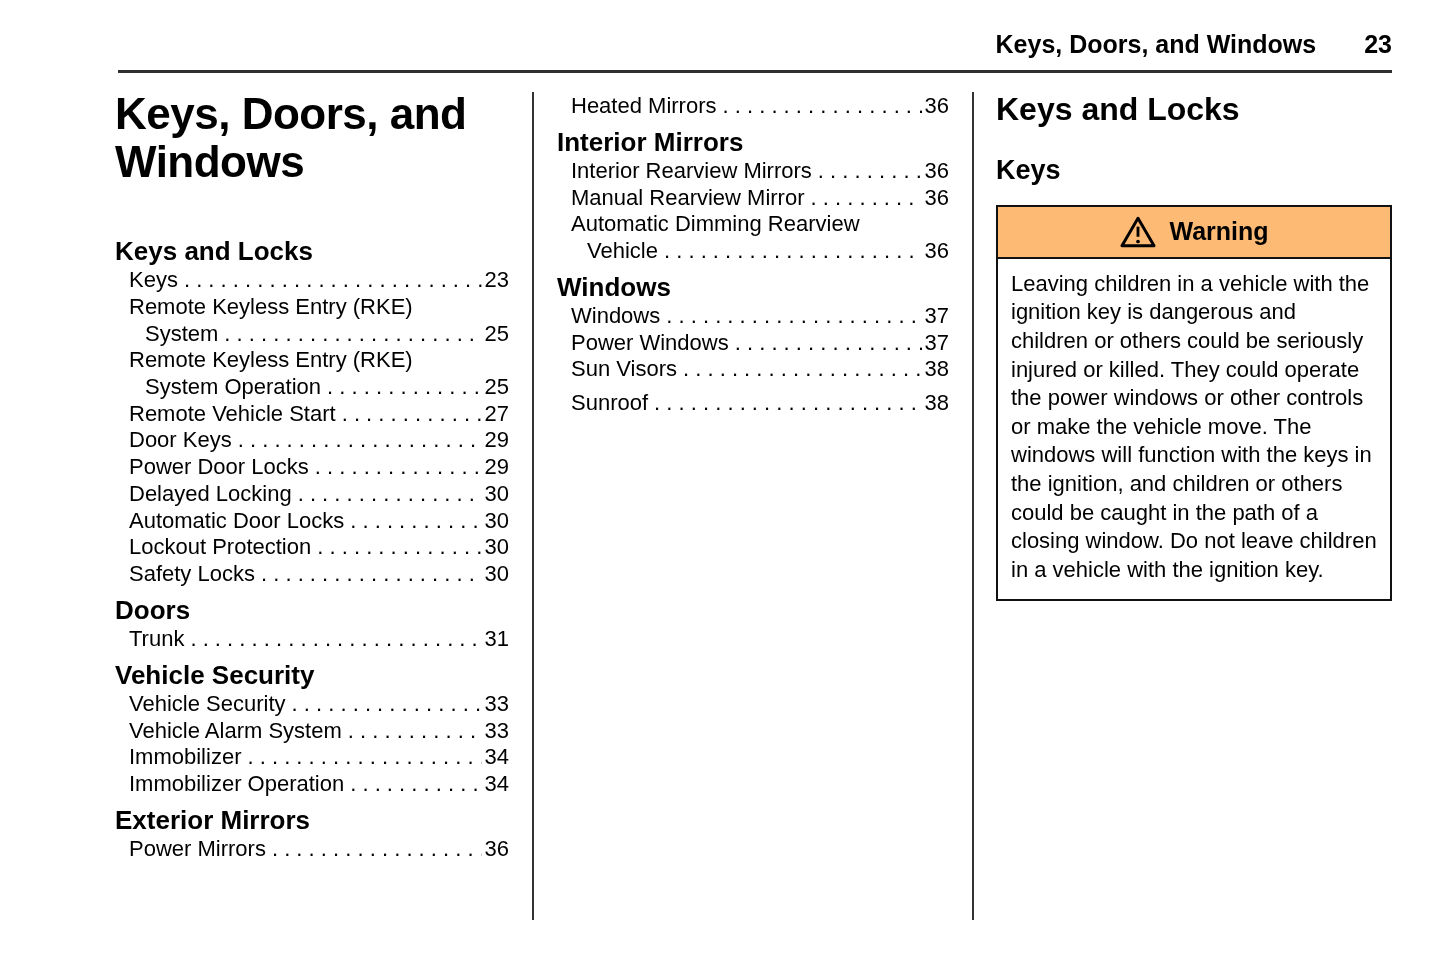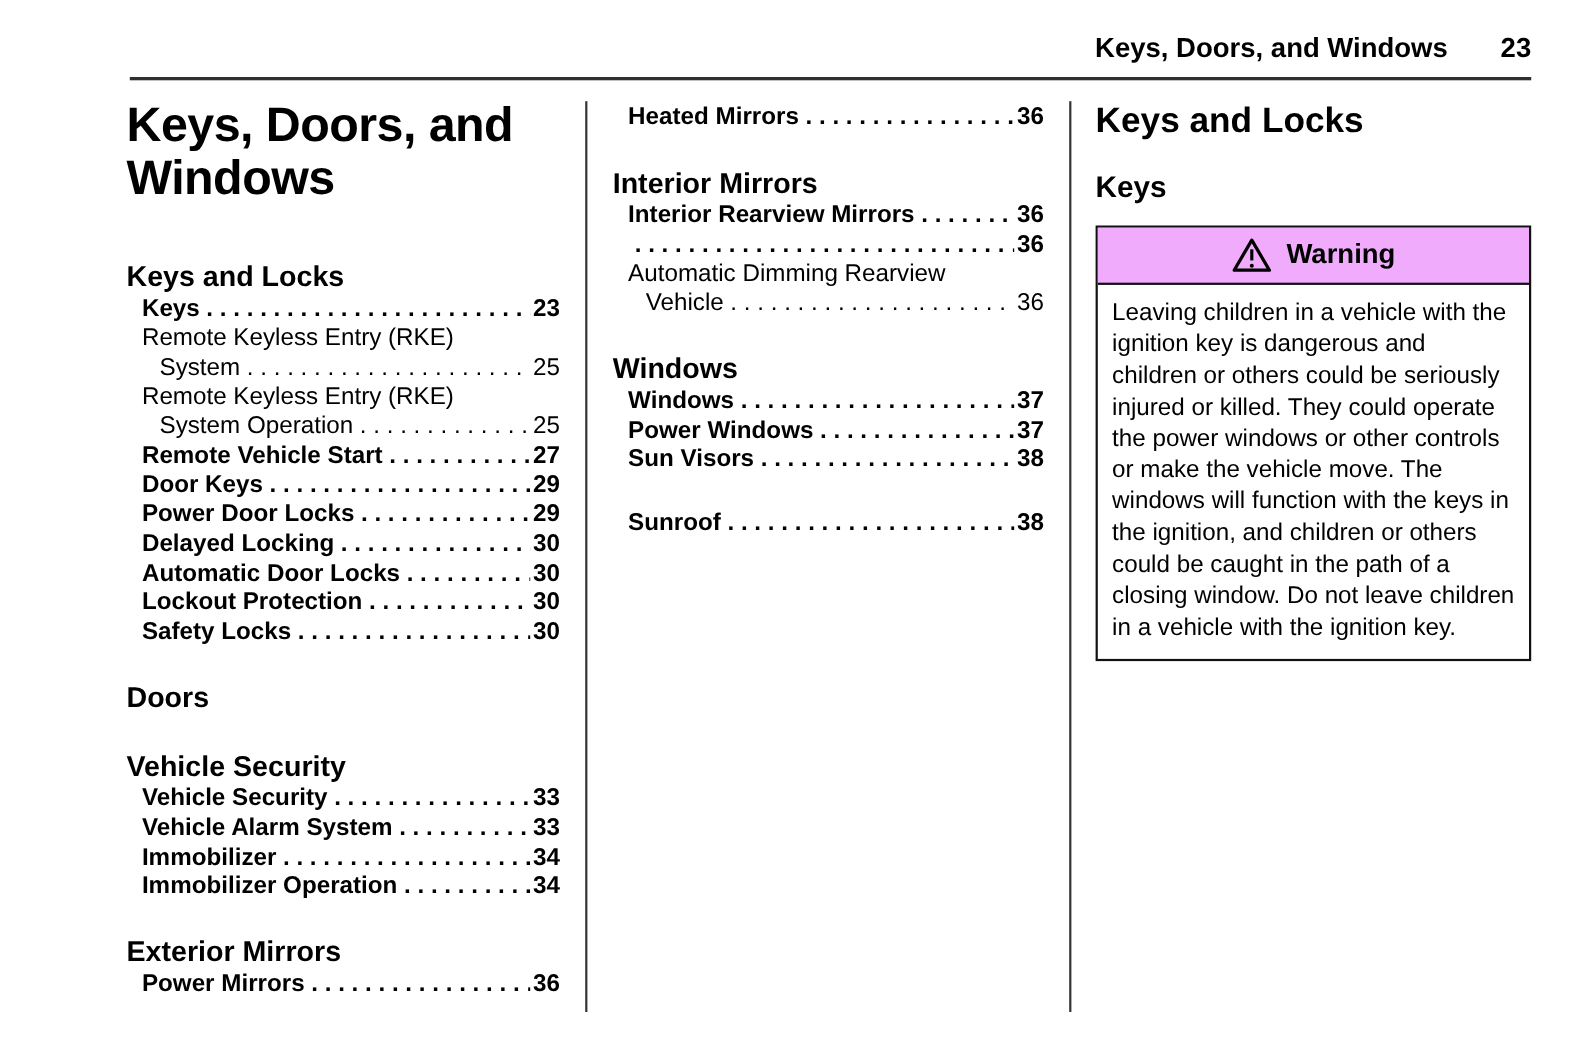"Heated Mirrors" .entry { font-weight: bold -> none }
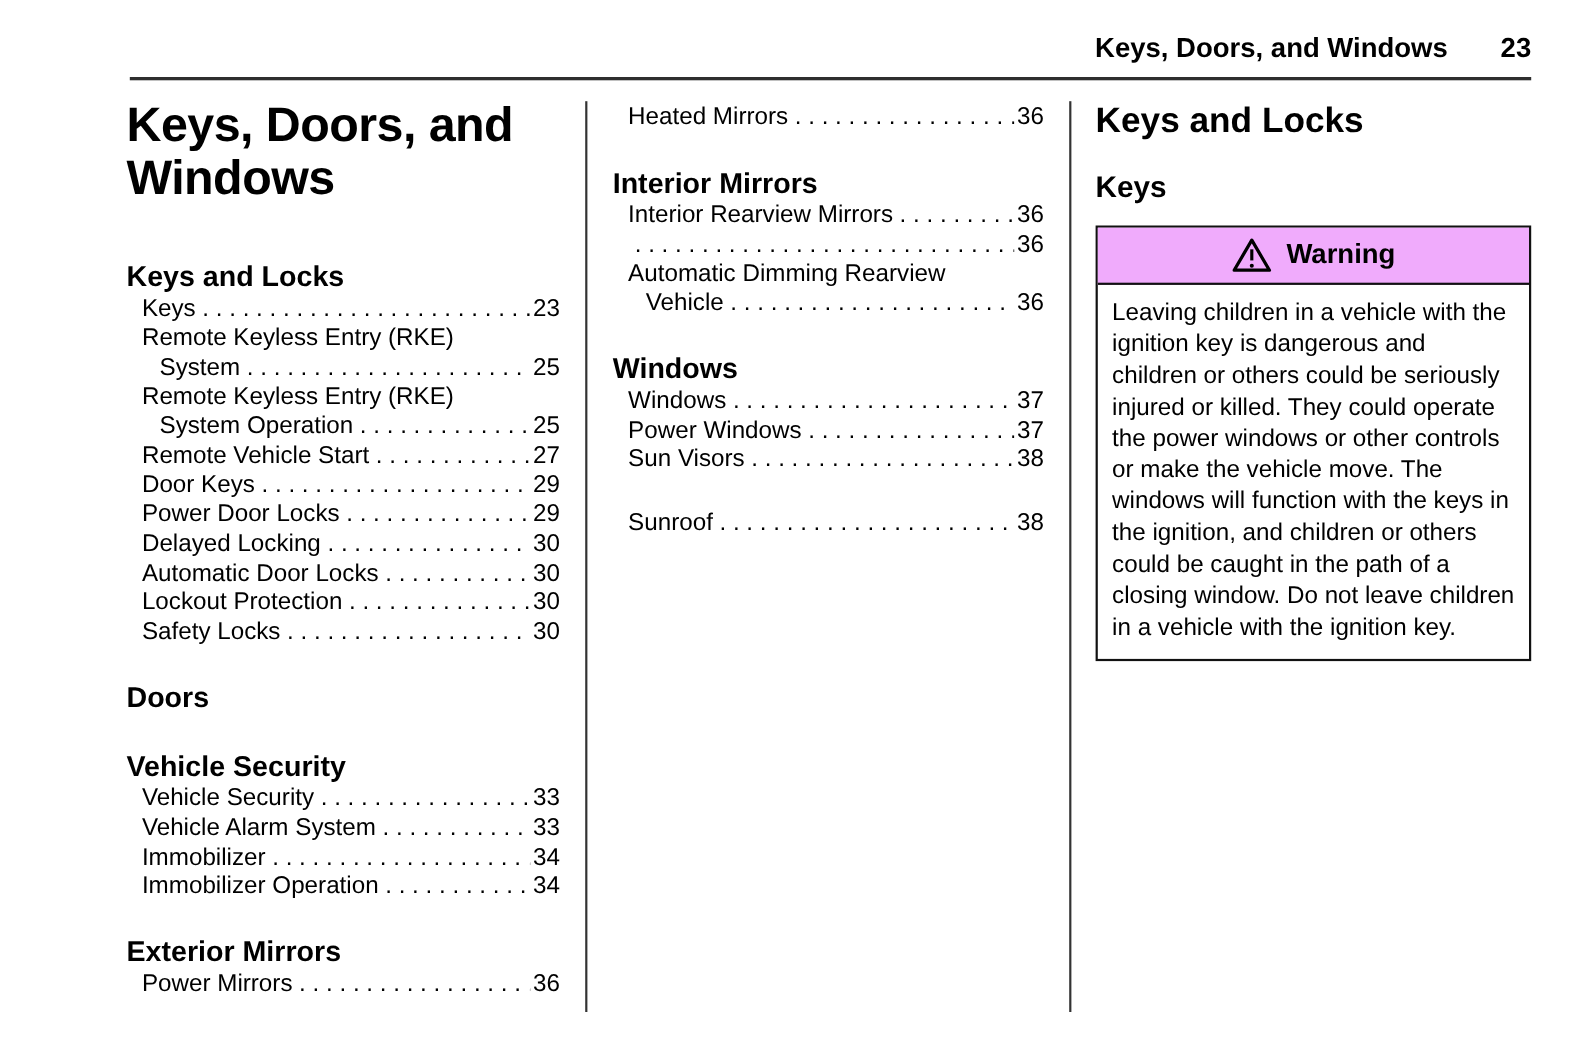"Interior Mirrors" .toc-section { margin-top: 31px -> 7px }
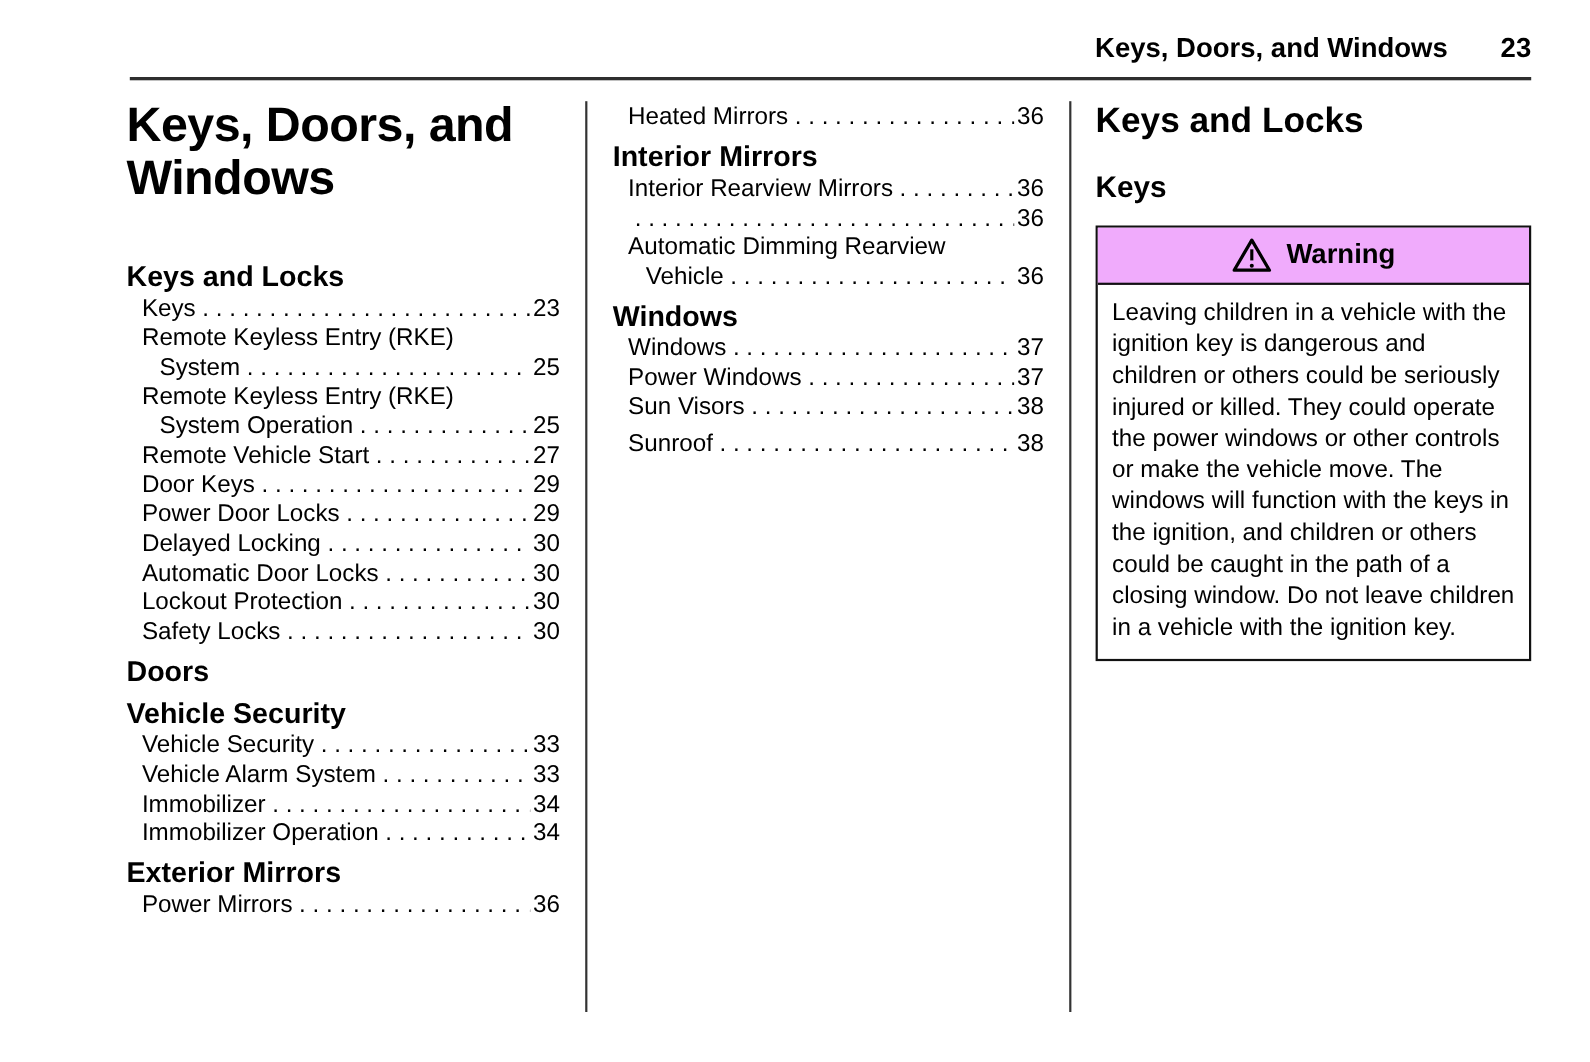"Manual Rearview Mirror" span.lbl { html: none -> <span>Manual Rearview Mirror</span> }
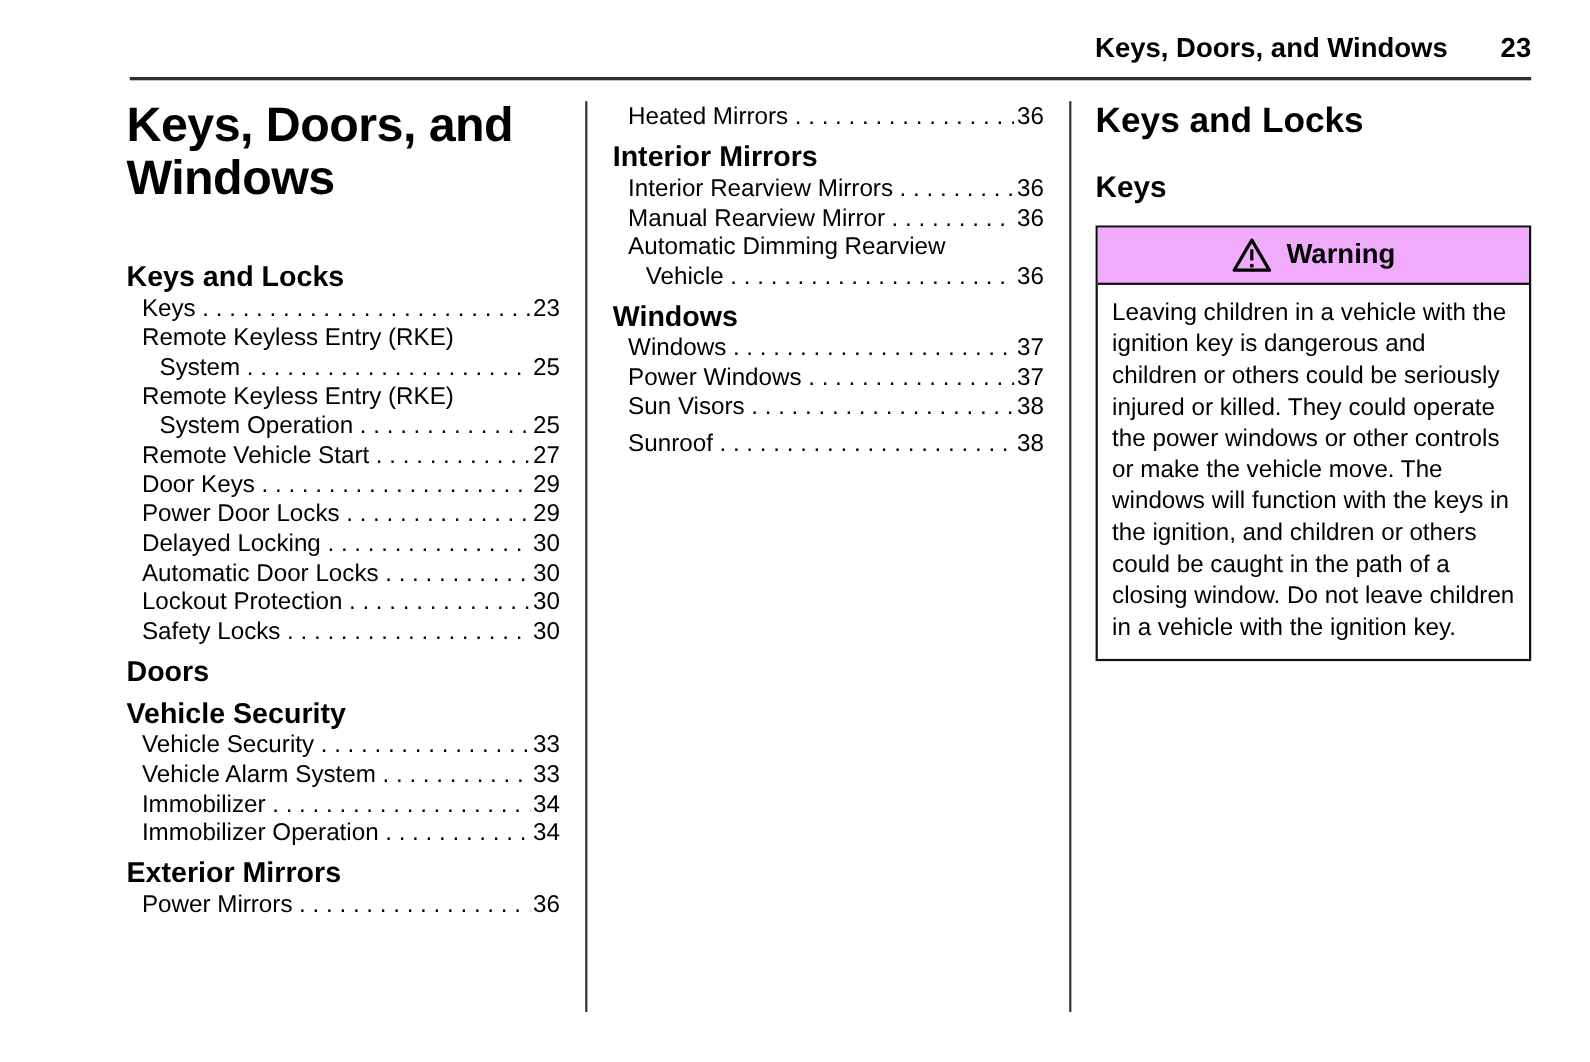"Warning" .warning-header { background: #f0abfc -> #fdba74 }
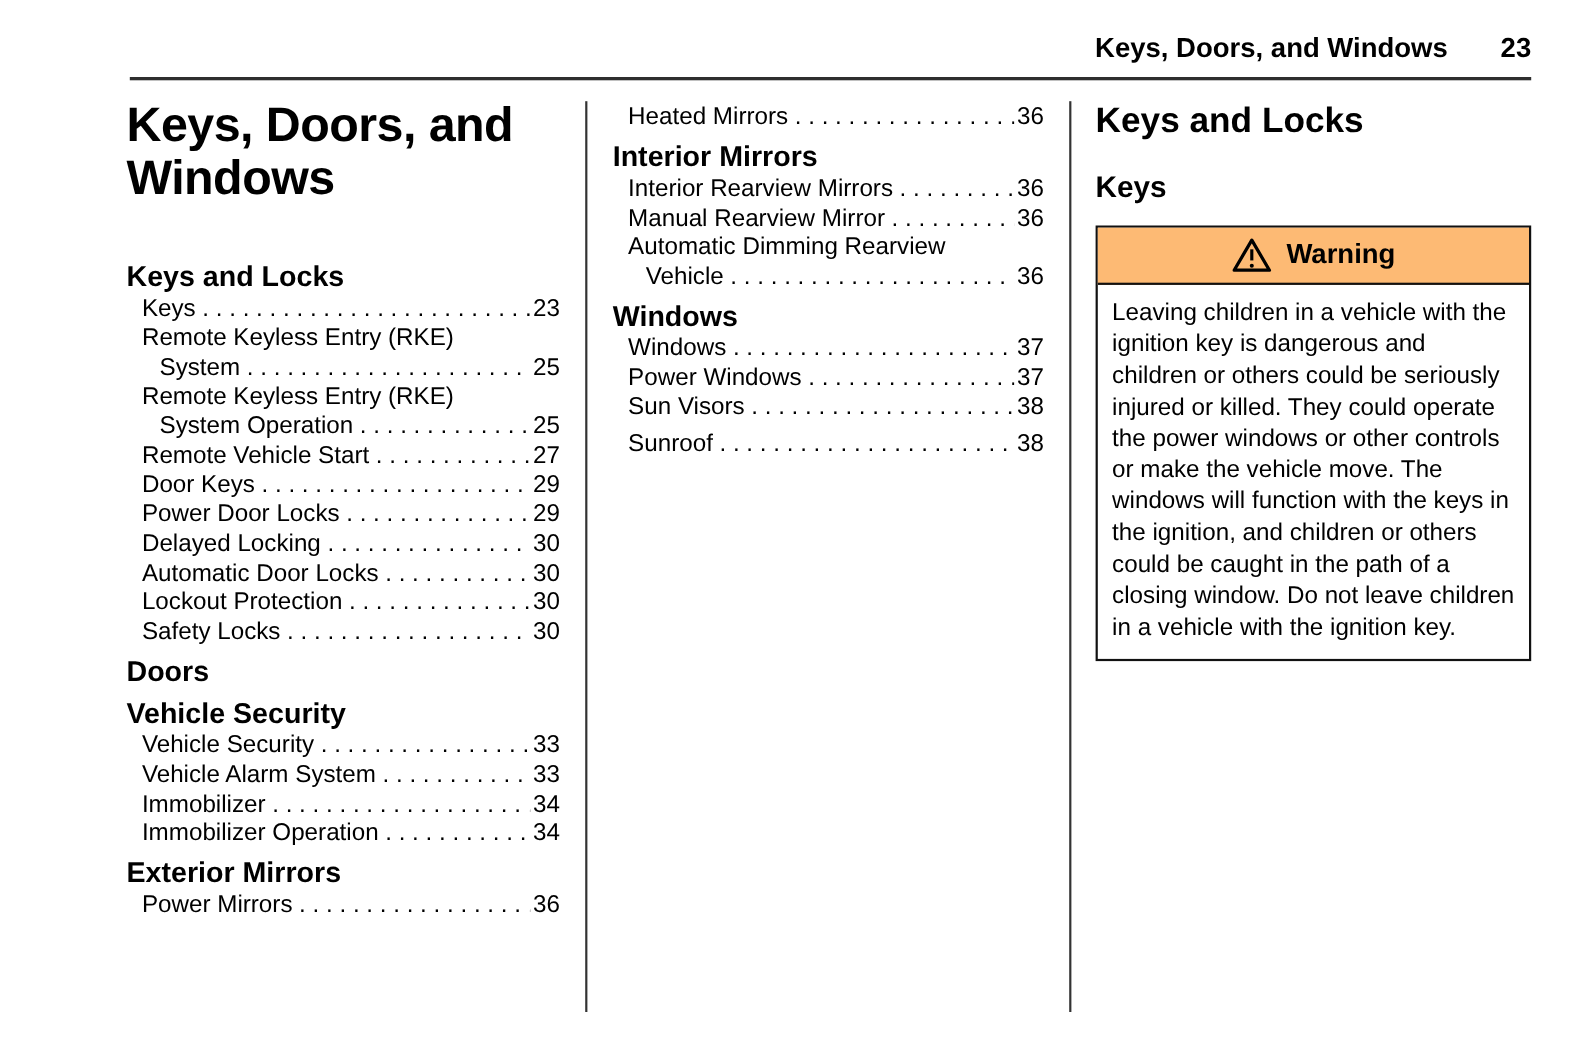"Trunk" div.entry { html: none -> <div> <span>Trunk</span> <span></span> <span>31</span> </div> }
